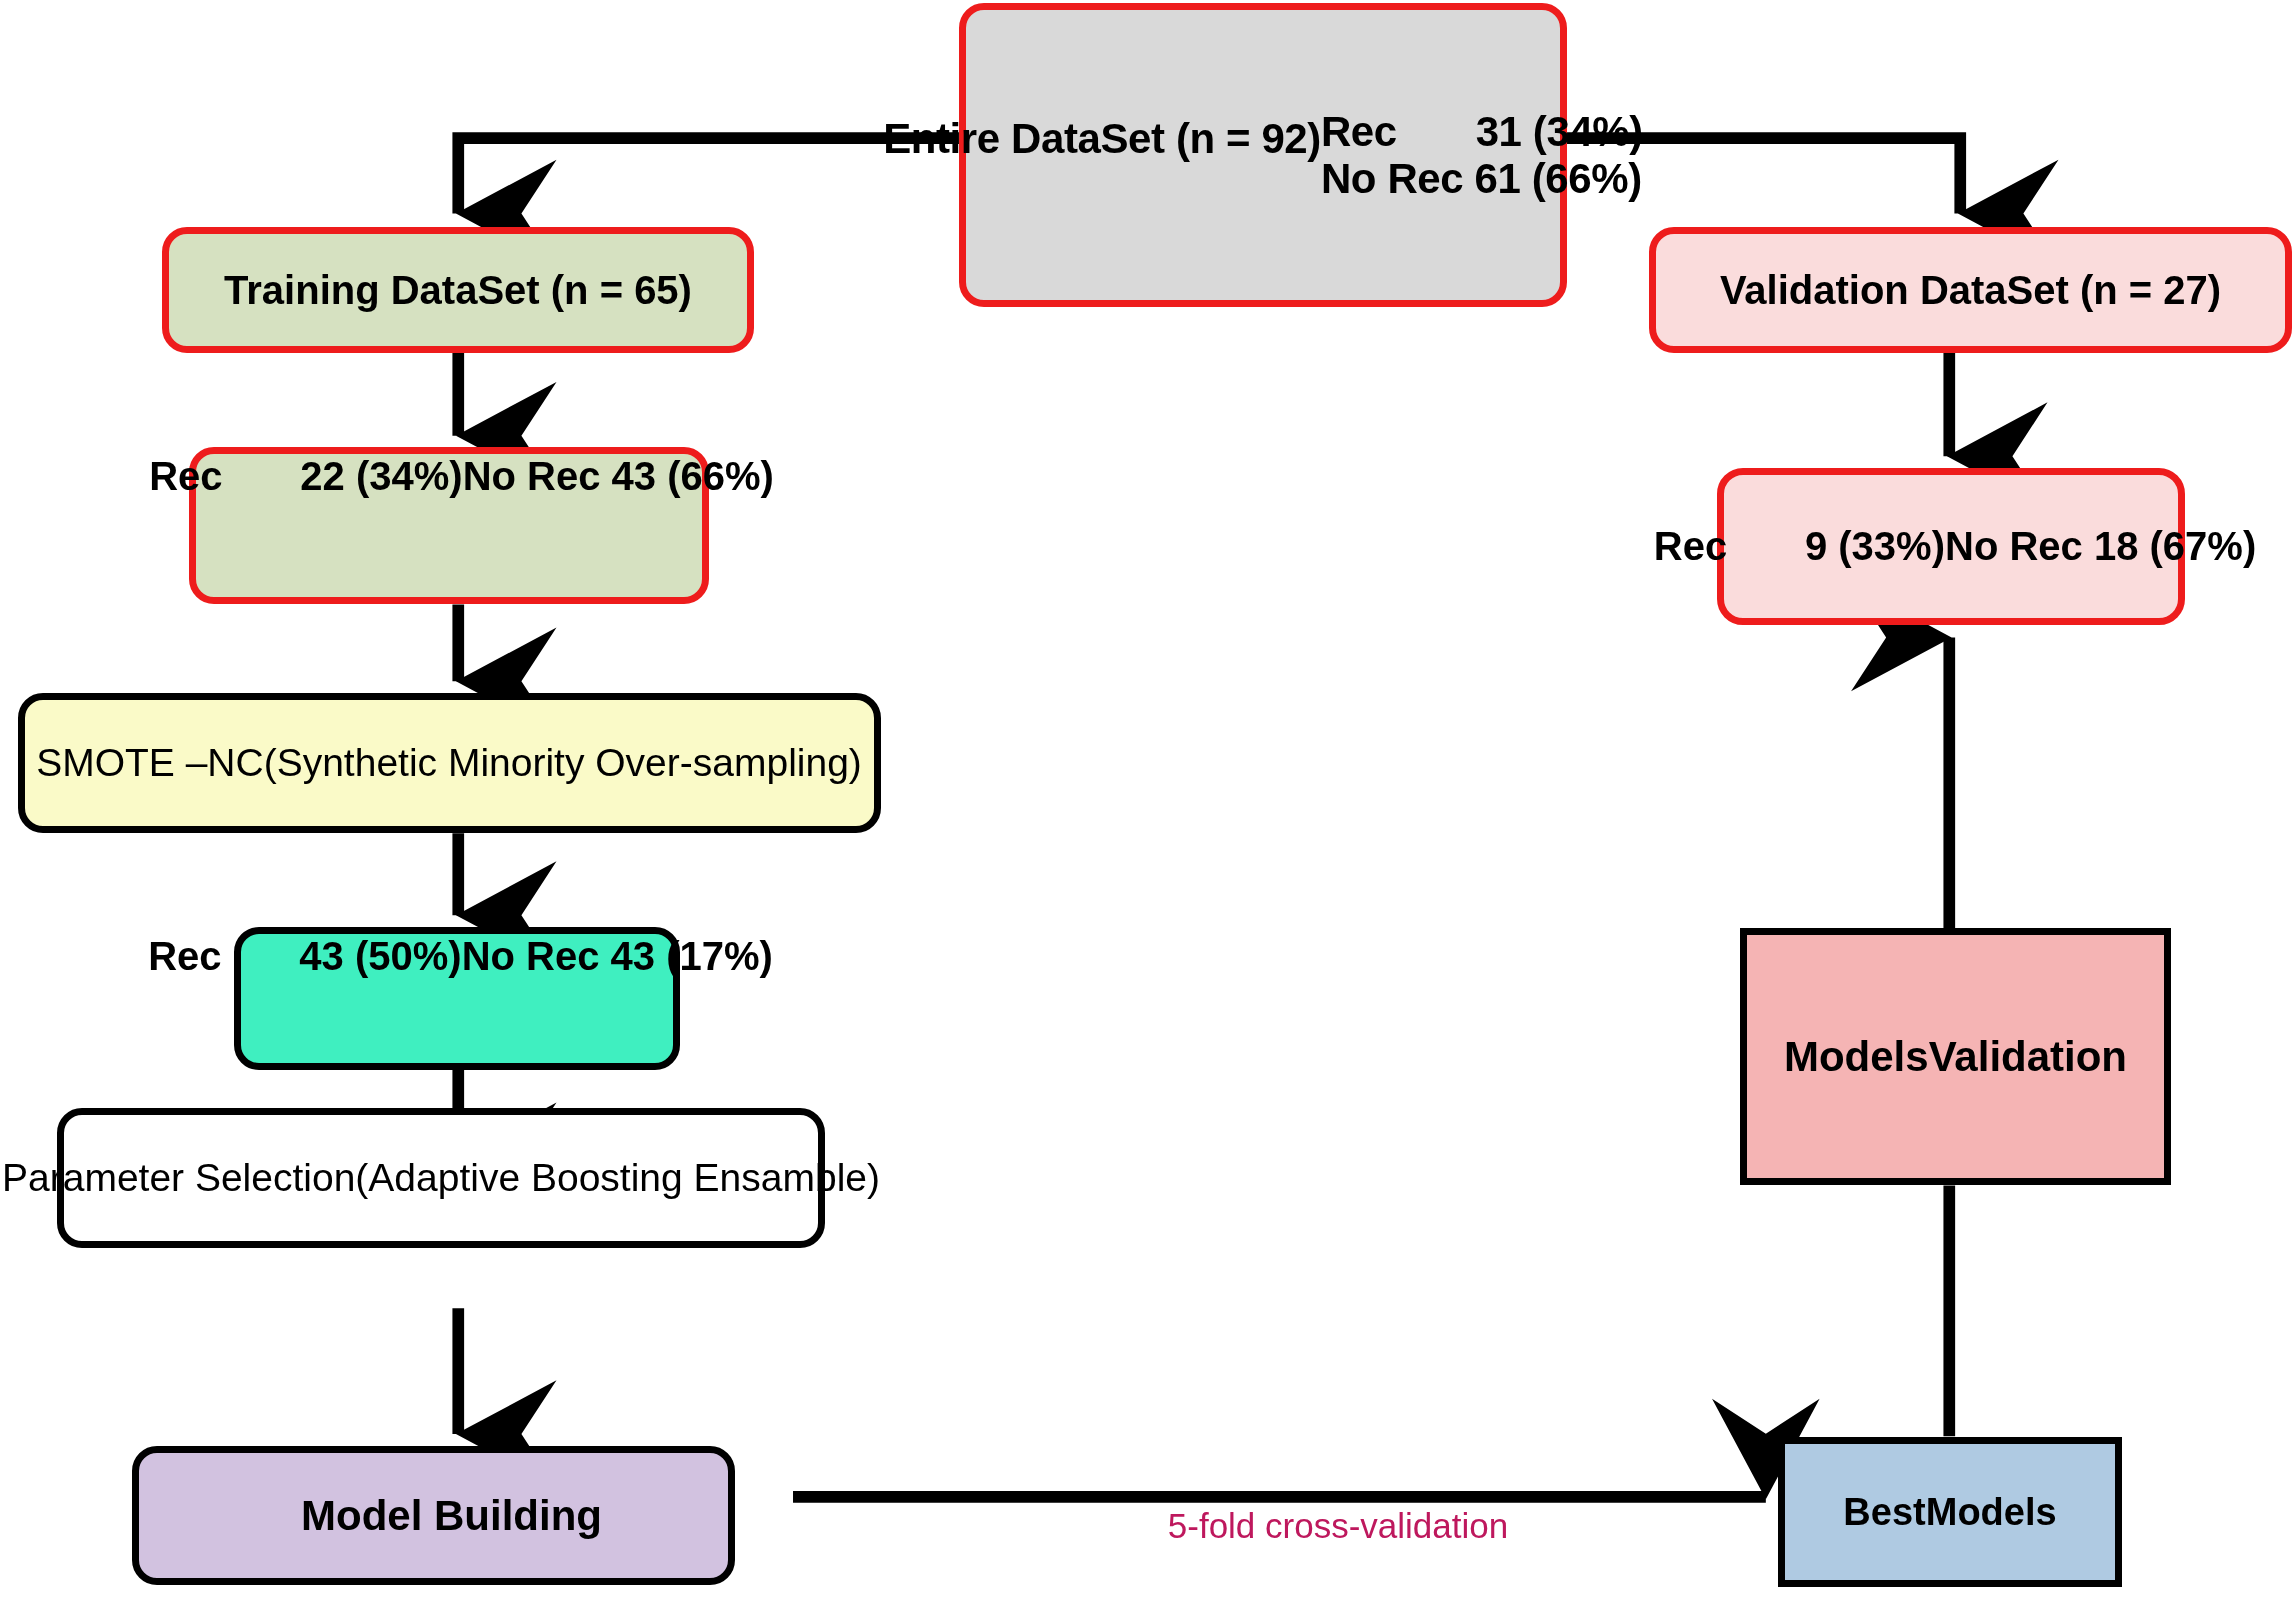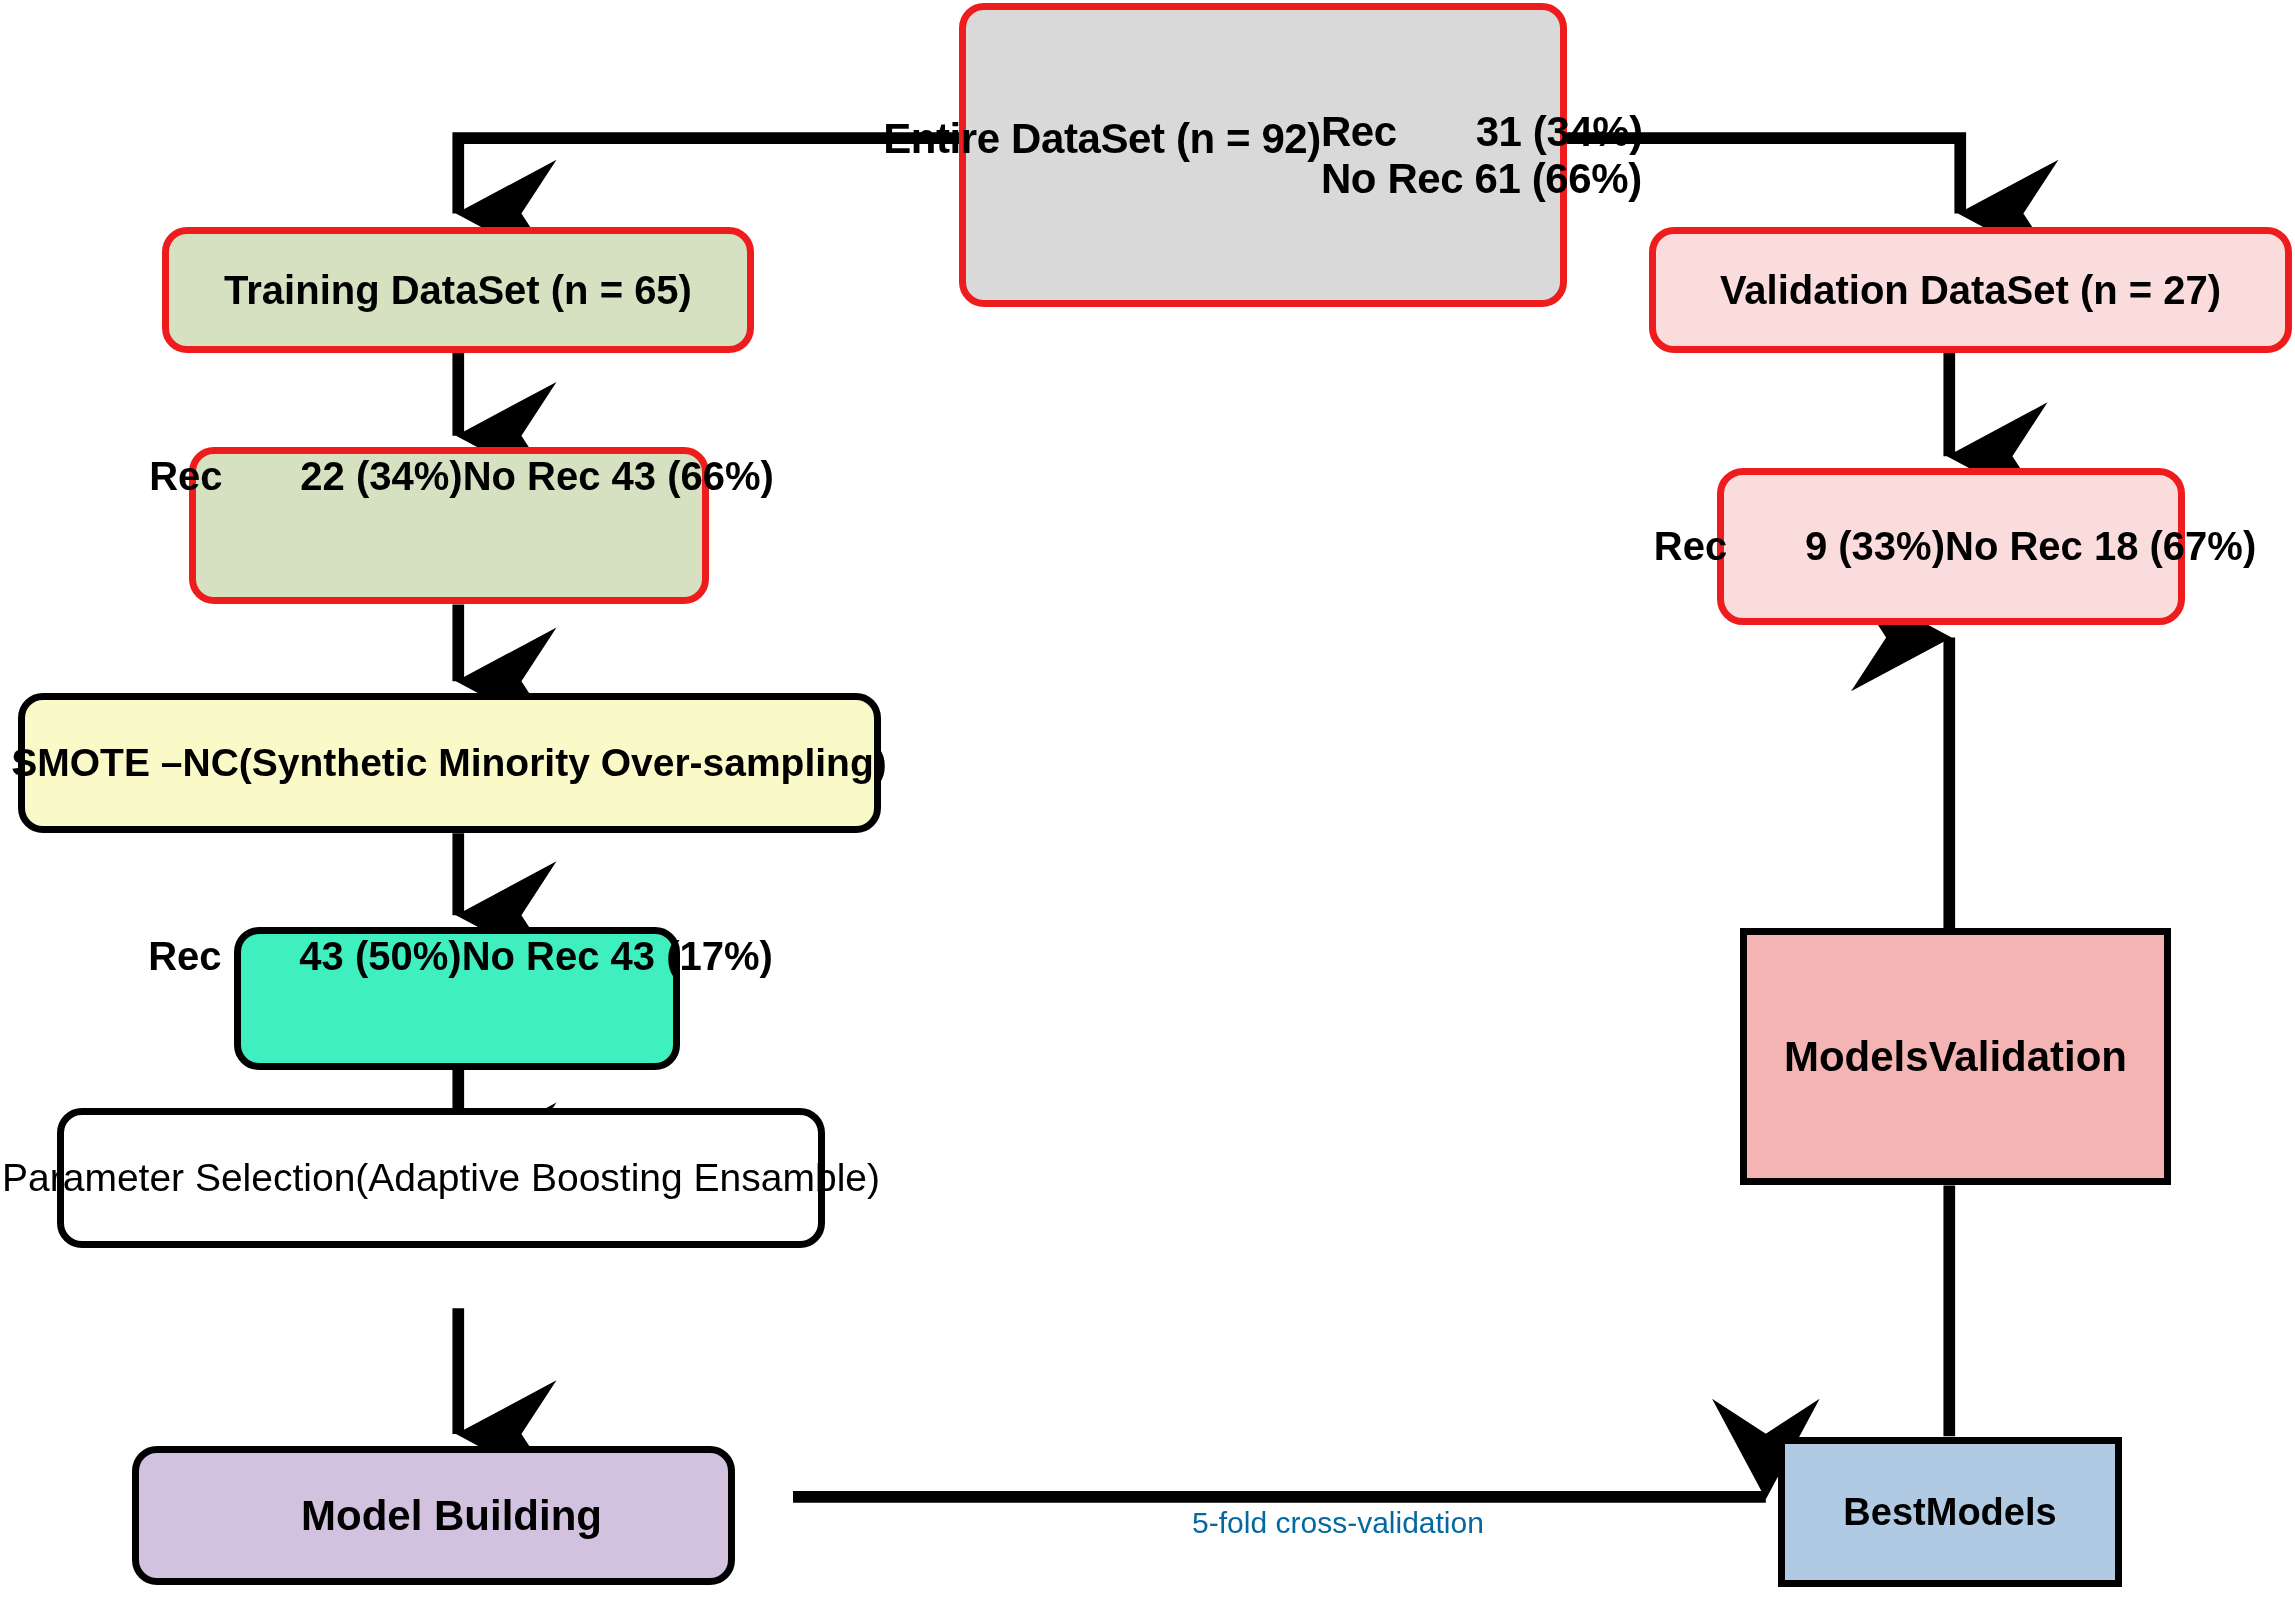"SMOTE –NC" #node-smote { font-weight: bold -> normal }
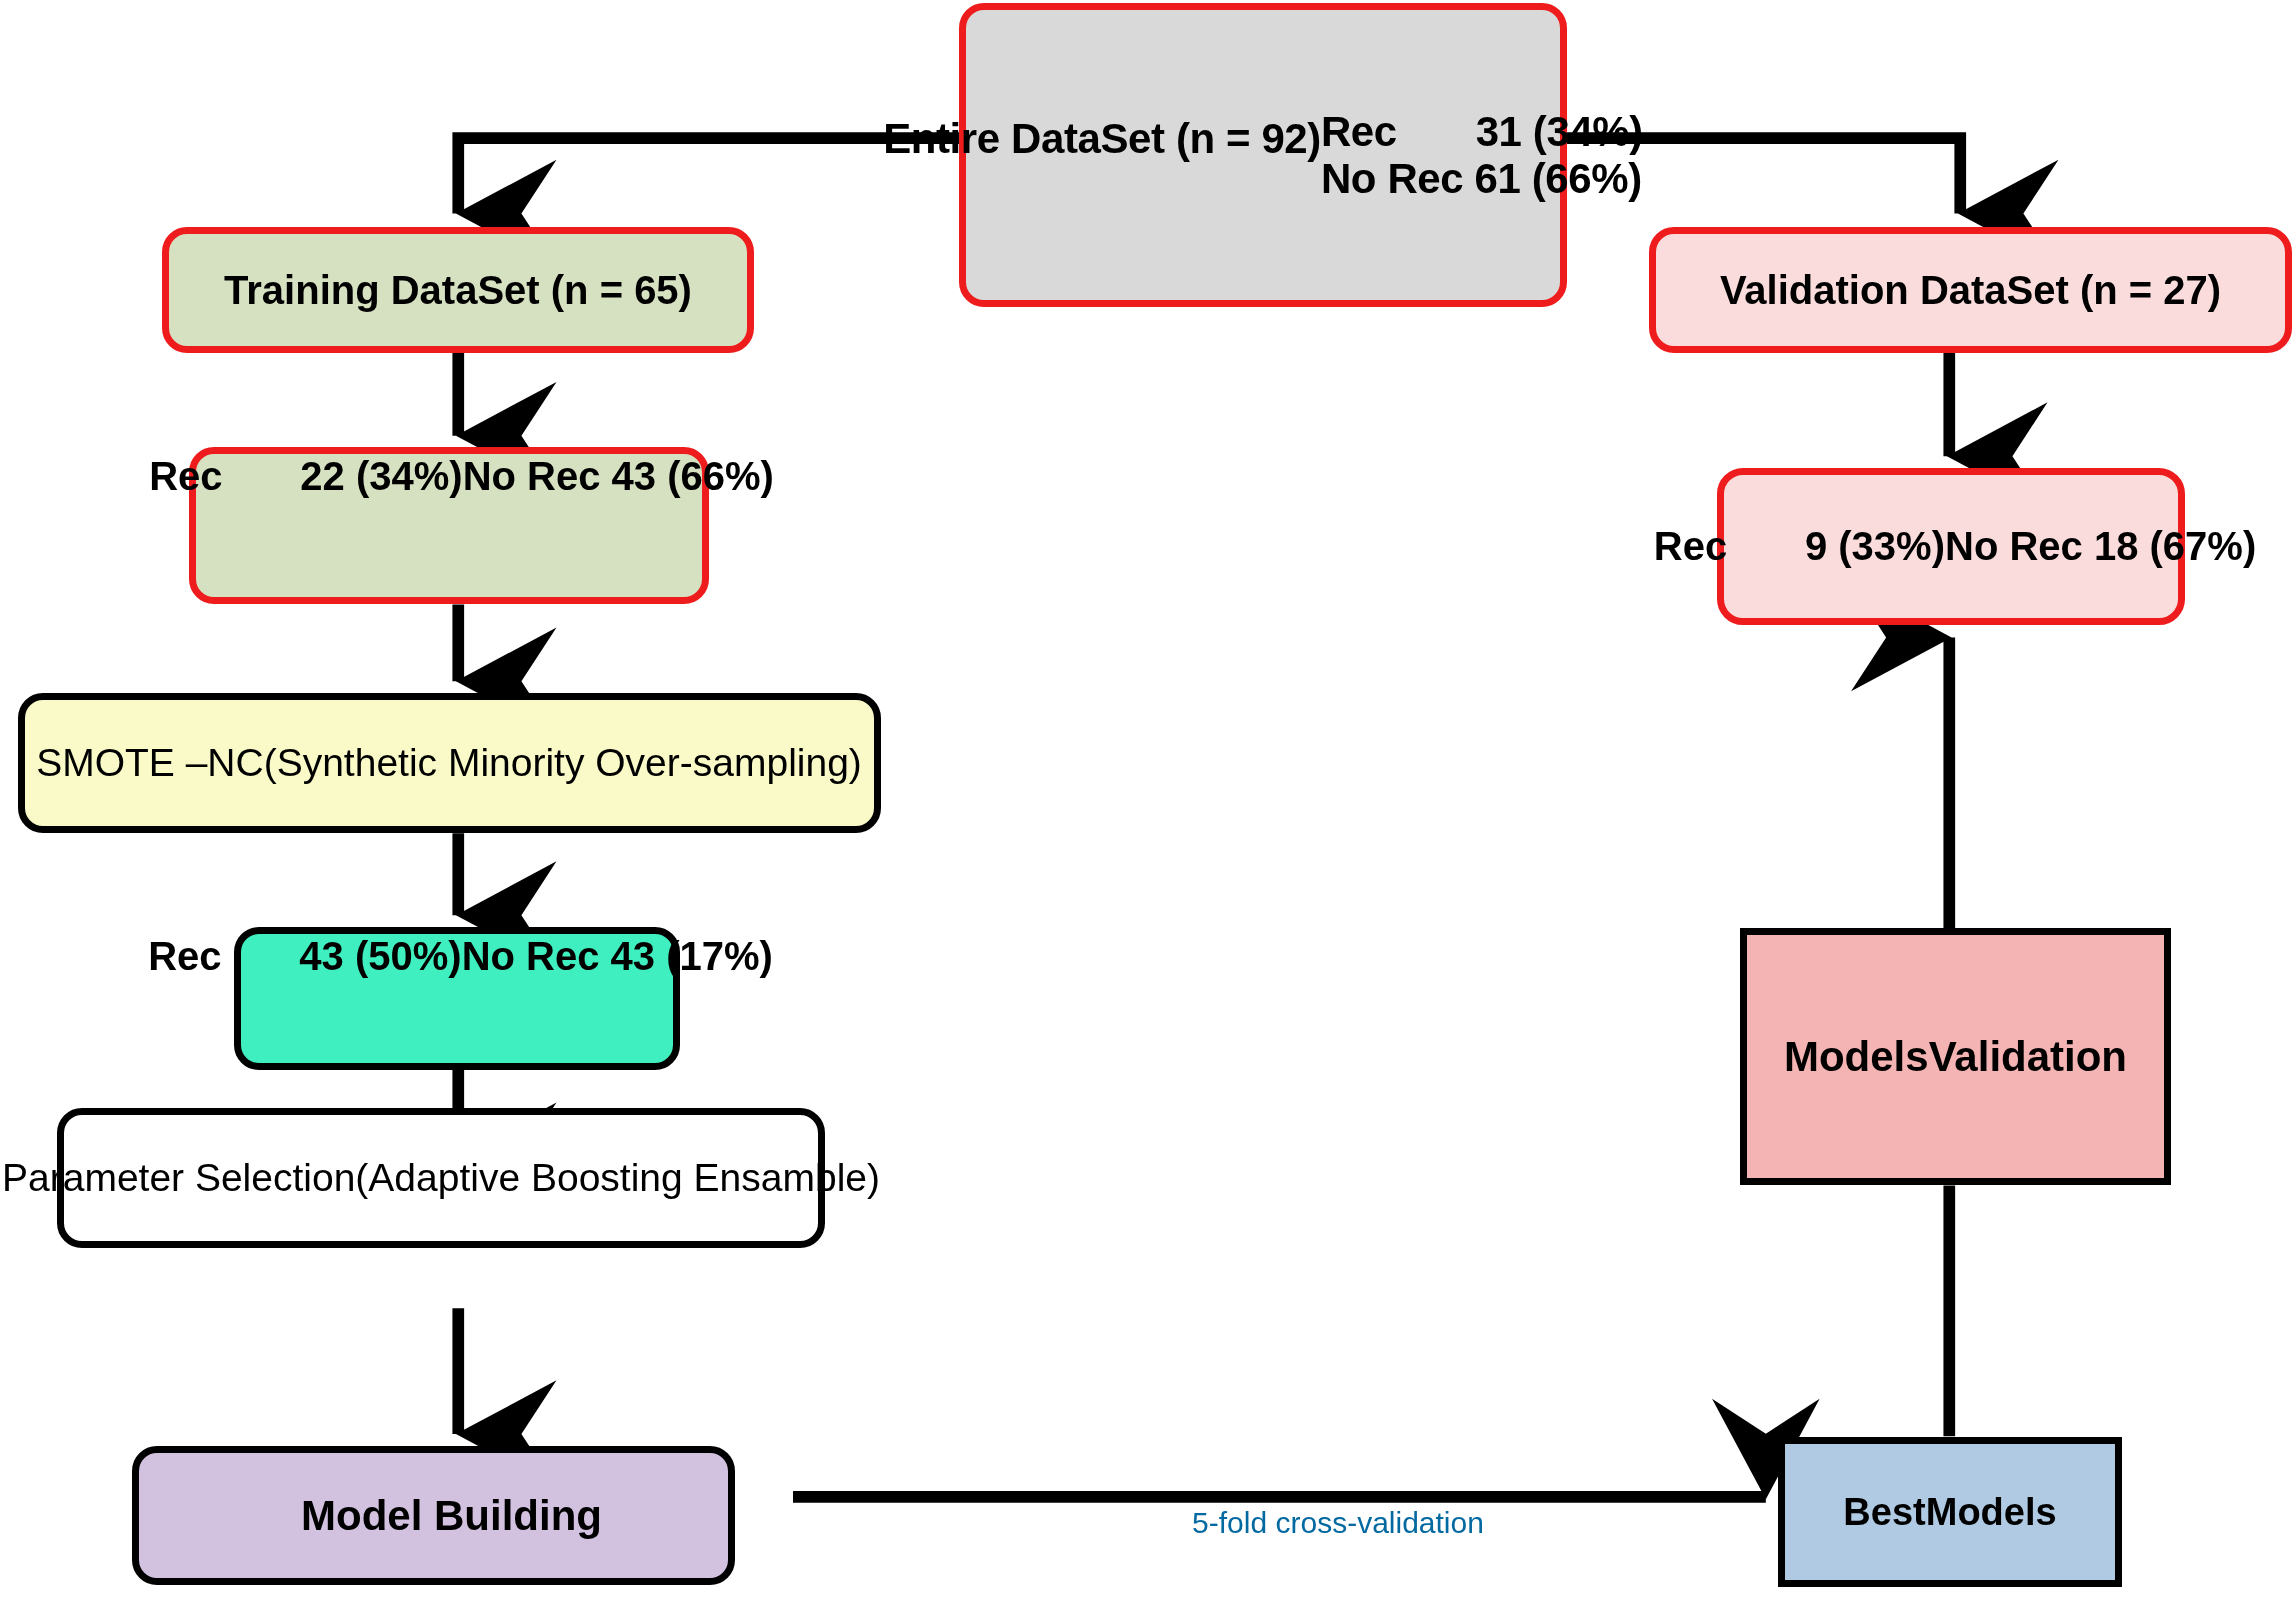"5-fold cross-validation" #label-cross-validation { color: #0369a1 -> #be185d; font-size: 30px -> 35px }
